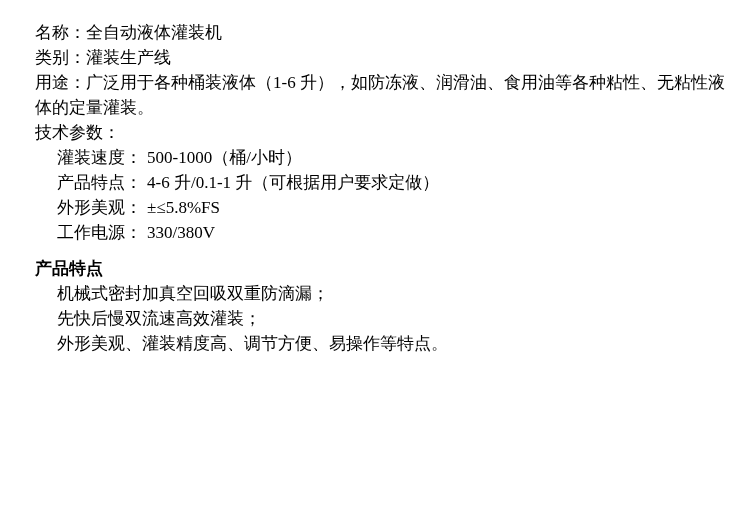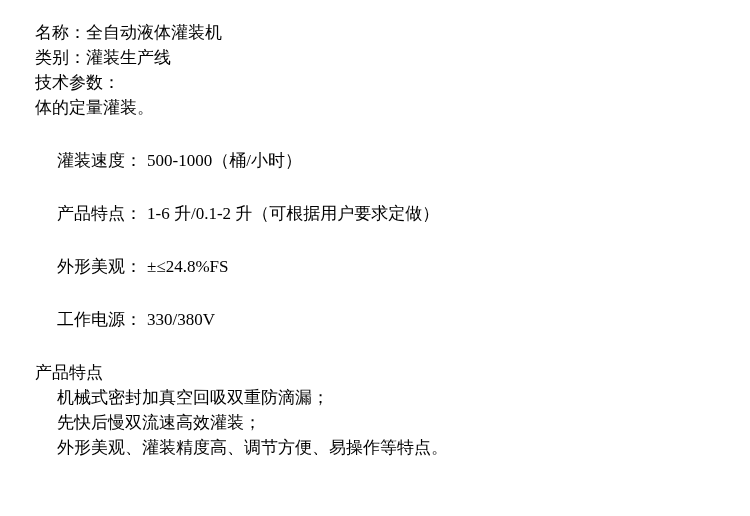"用途：广泛用于各种桶装液体（1-6" div.line { html: none -> <div> <span>用途：</span><span>广泛用于各种桶装液体（1-6 升），如防冻液、润滑油、食用油等各种粘性、无粘性液</span> </div> }
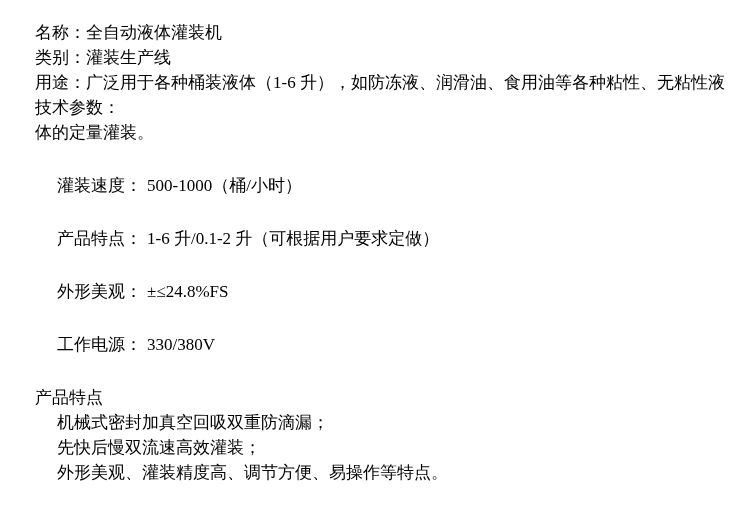"技术参数：" div.line { order: before "体的定量灌装。" -> after "体的定量灌装。" }
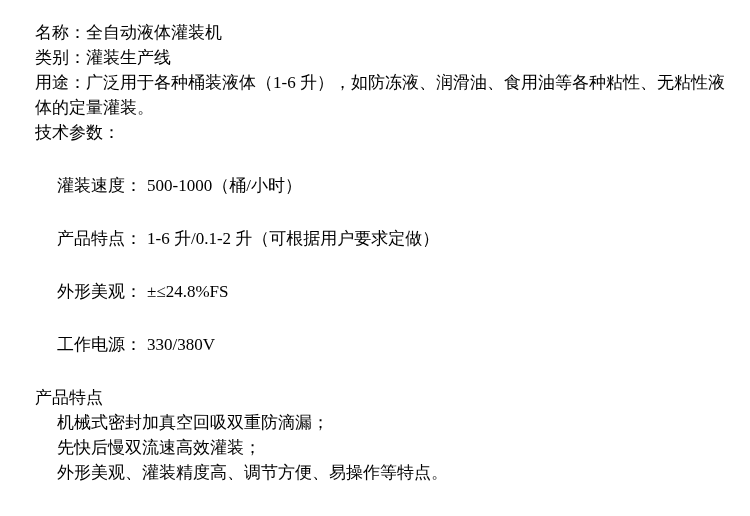"灌装速度： 500-1000（桶/小时）" .spec-row { margin-top: 28px -> none }
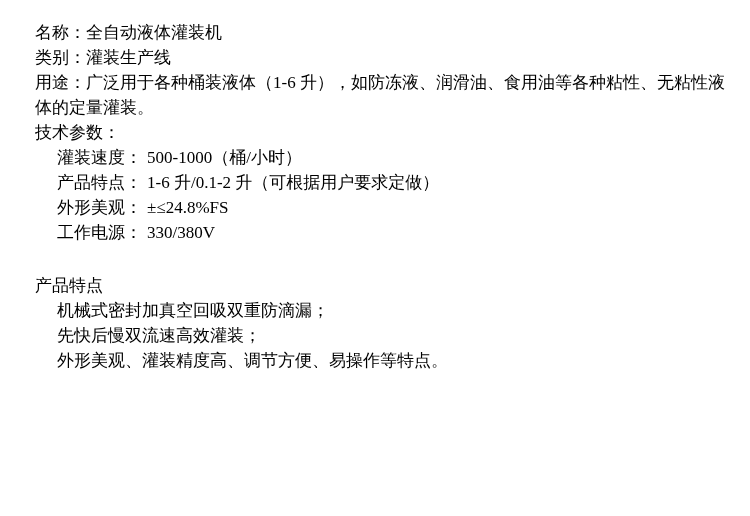"1-6 升/0.1-2 升（可根据用户要求定做）" span.spec-value { text: 1-6 升/0.1-2 -> 4-6 升/0.1-1 }
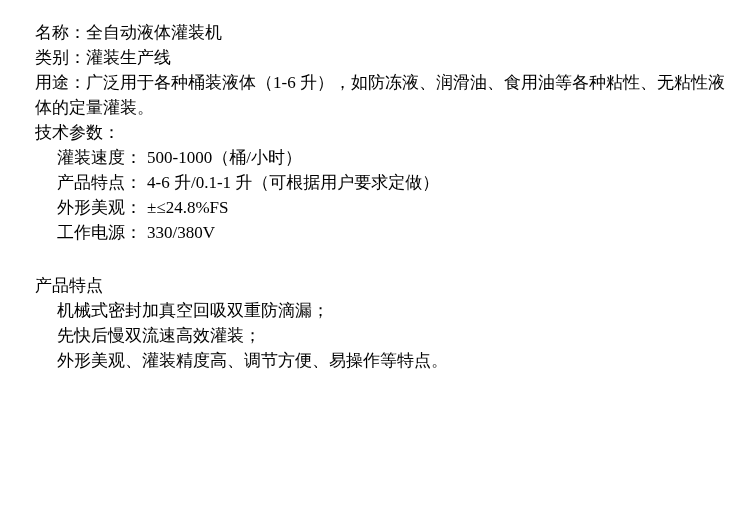"±≤24.8%FS" span.spec-value { text: 24.8%FS -> 5.8%FS }
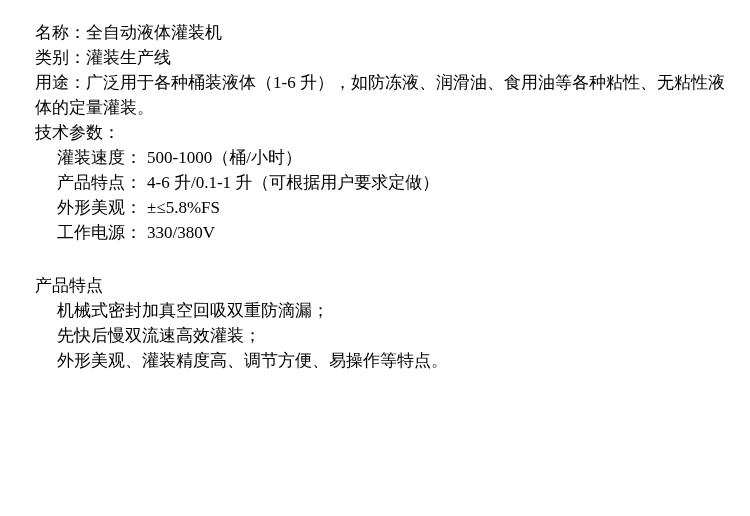"产品特点" .features-heading { font-weight: none -> bold; margin-top: 28px -> 11px }
